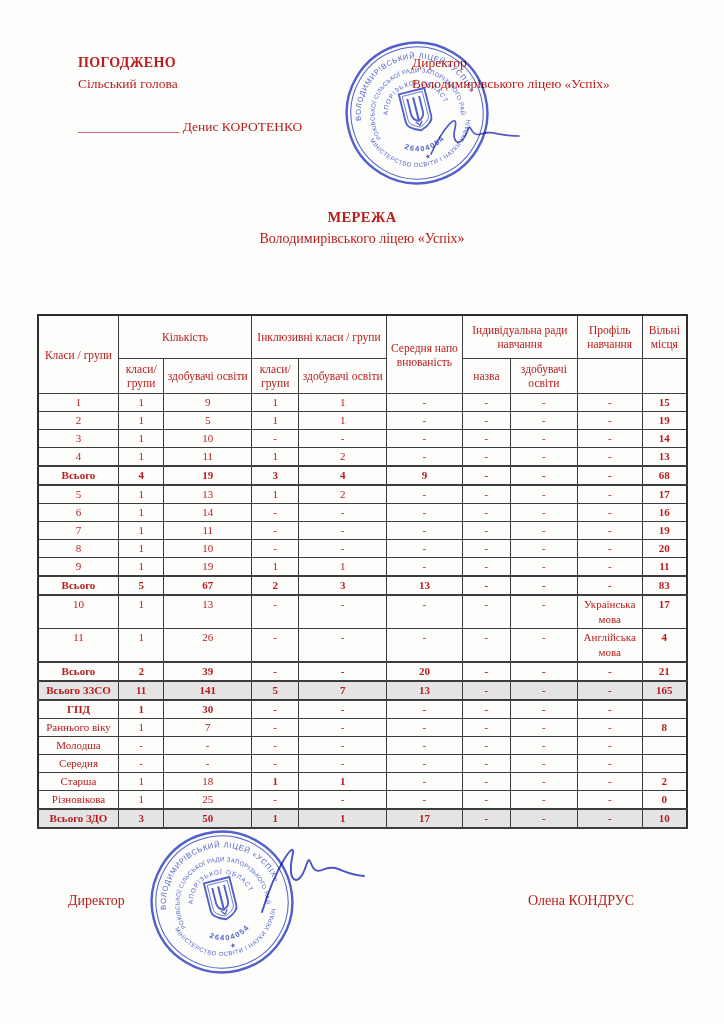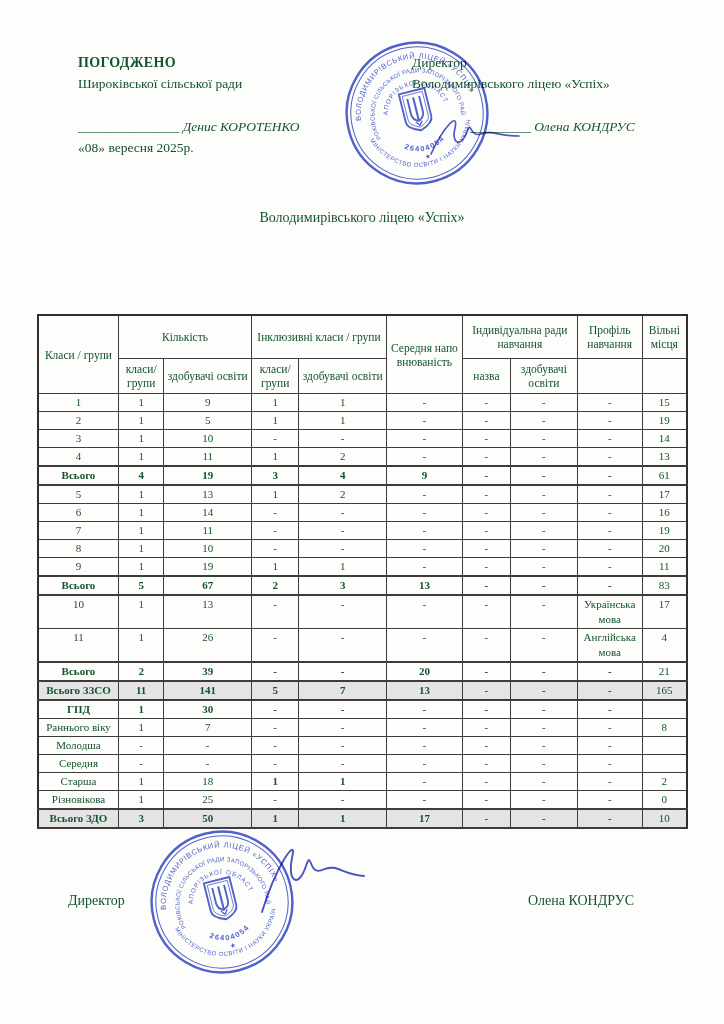"ПОГОДЖЕНО" .page { color: #14532d -> #b91c1c }
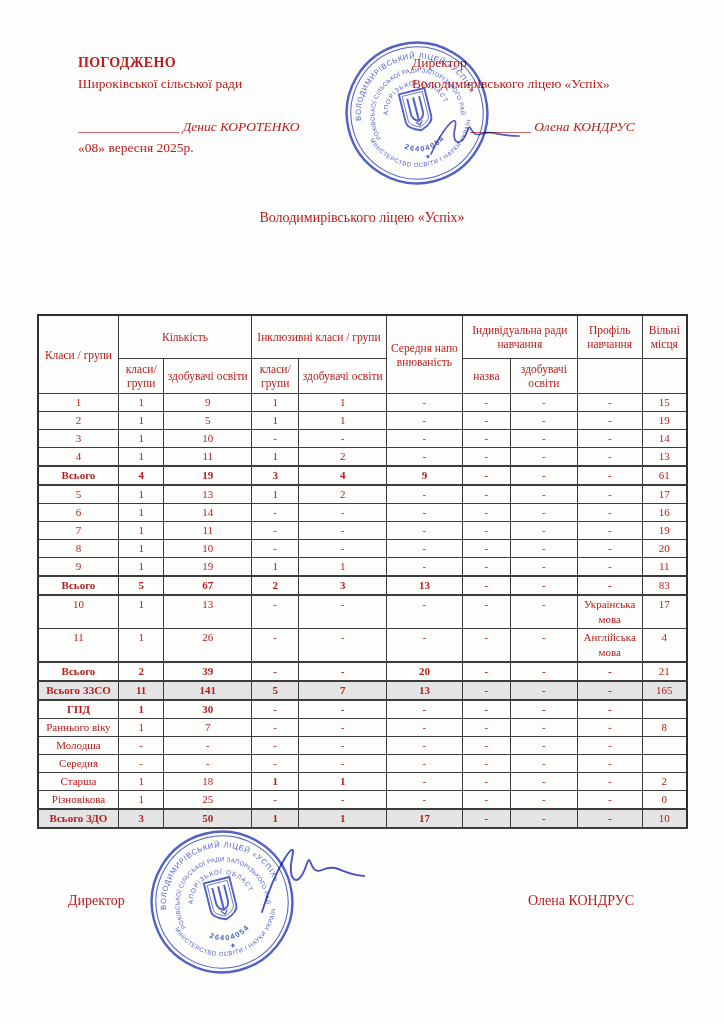"Сільський голова" div { html: none -> <div>Сільський голова</div> }
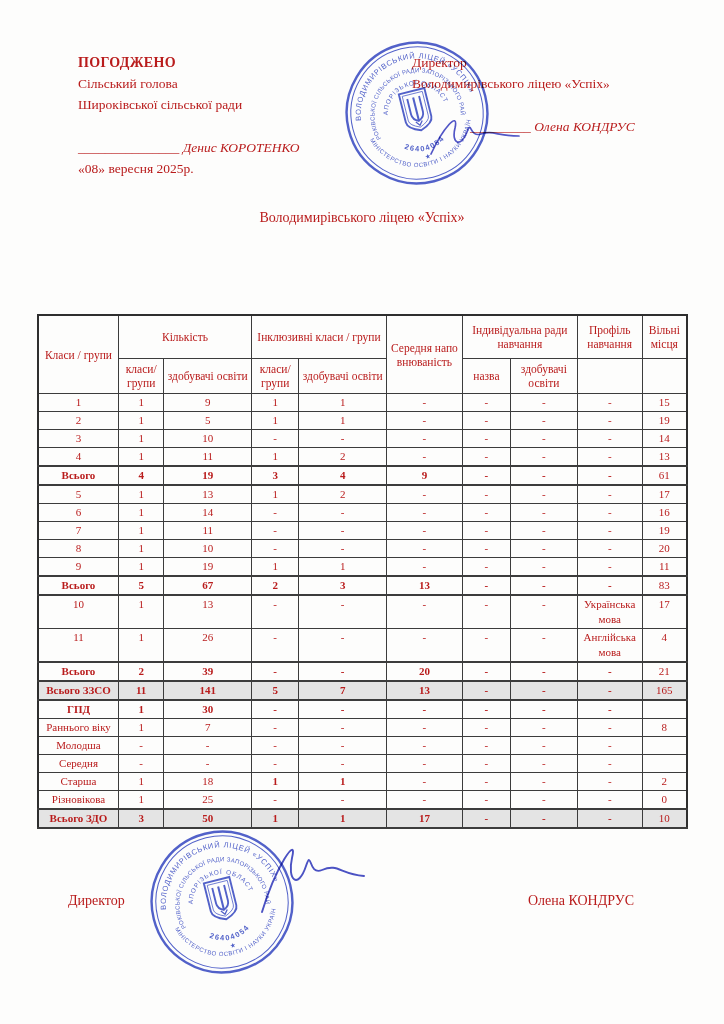"Широківської сільської ради" div { html: <div>Широківської сільської ради</div> -> none }
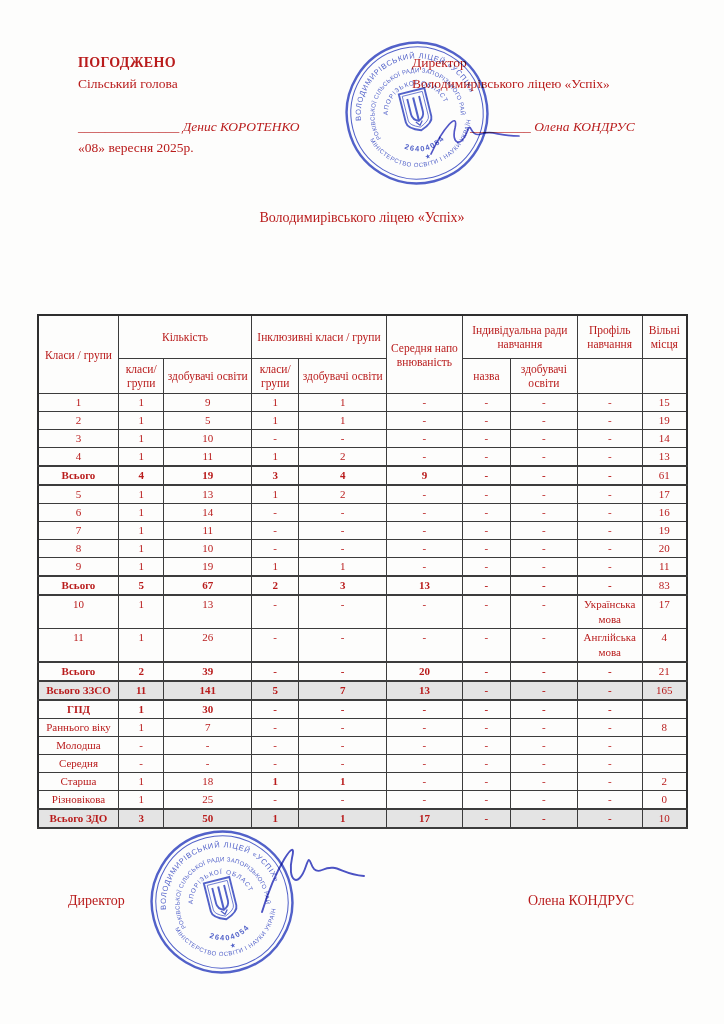"_______________ Денис КОРОТЕНКО" .sign-row { font-style: italic -> none }
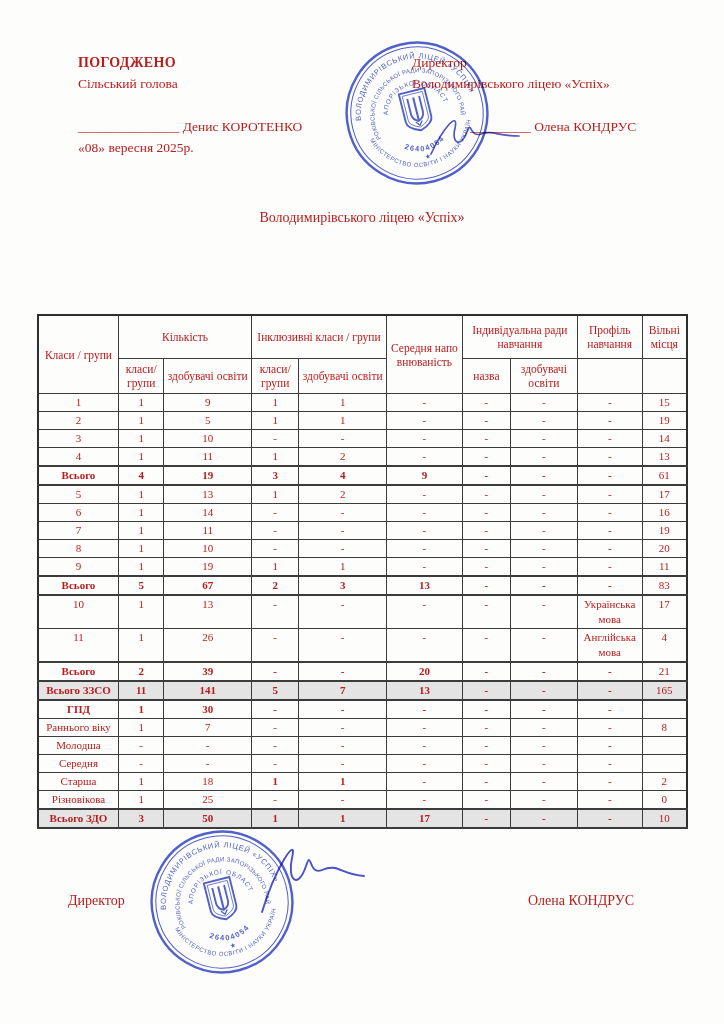"_________ Олена КОНДРУС" div.sign-row { html: <div> <span>_________</span> <span>Олена КОНДРУС</span> </div> -> none }
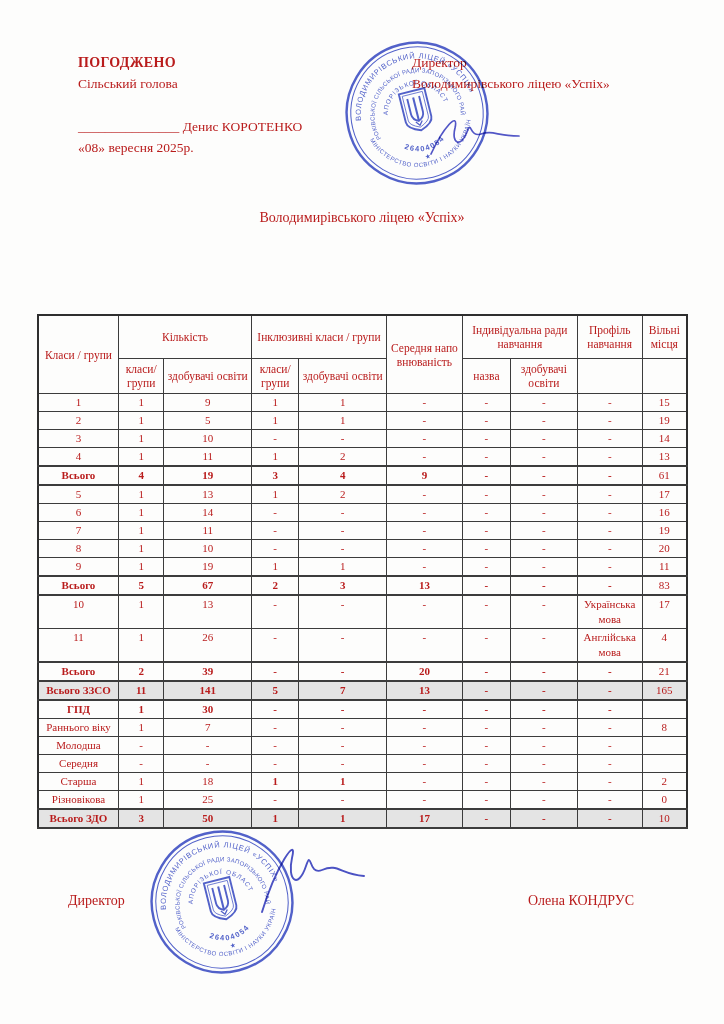"«08» вересня 2025р." div.date-row { html: <div>«08» вересня 2025р.</div> -> none }
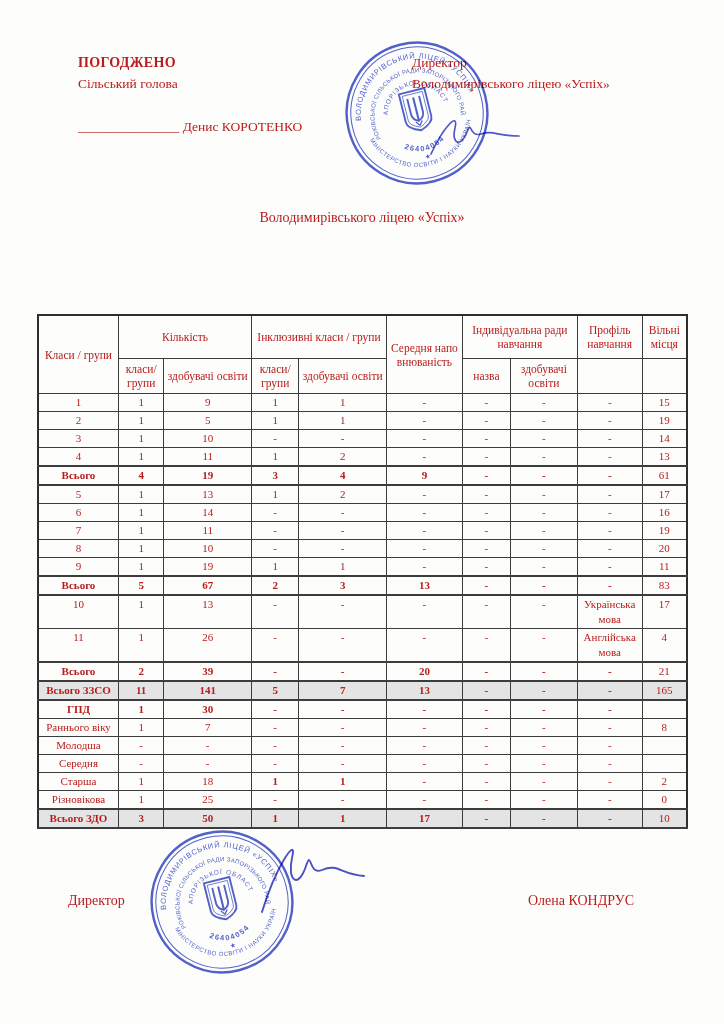"МЕРЕЖА" div.main { html: none -> <div>МЕРЕЖА</div> }
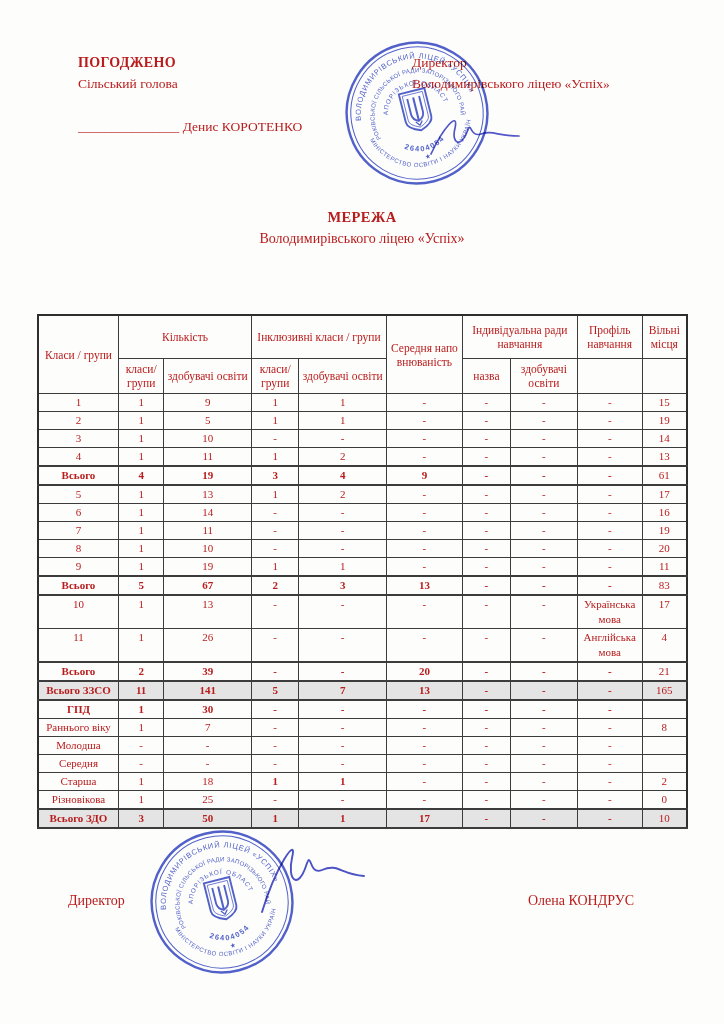"15" tbody td:nth-child(10) { font-weight: normal -> bold }
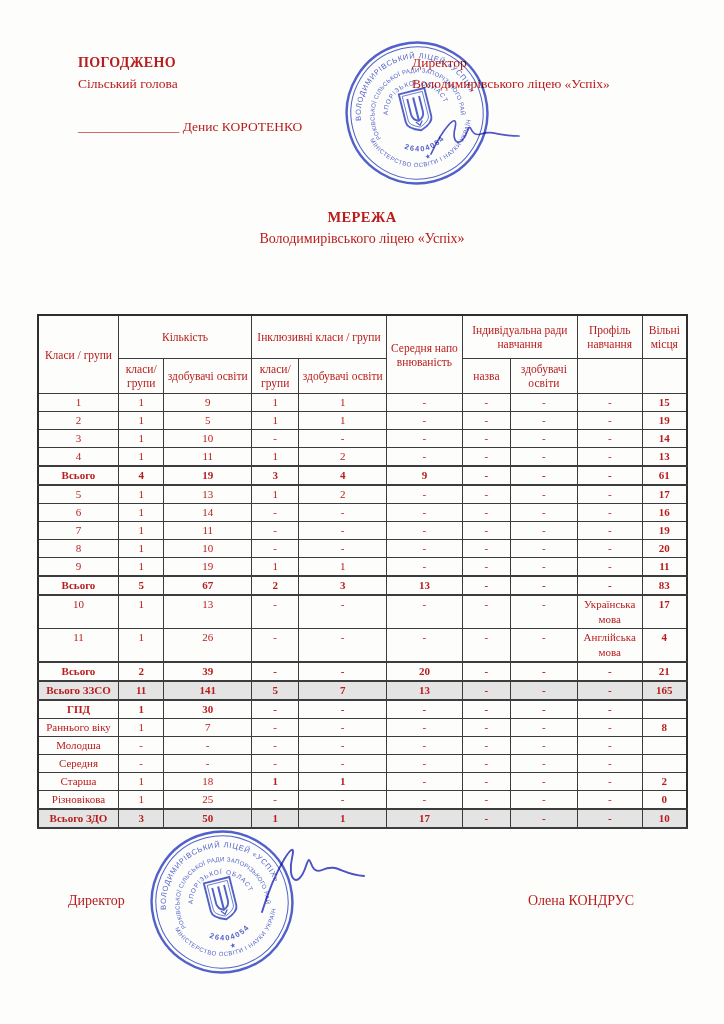"61" td { text: 61 -> 68 }
